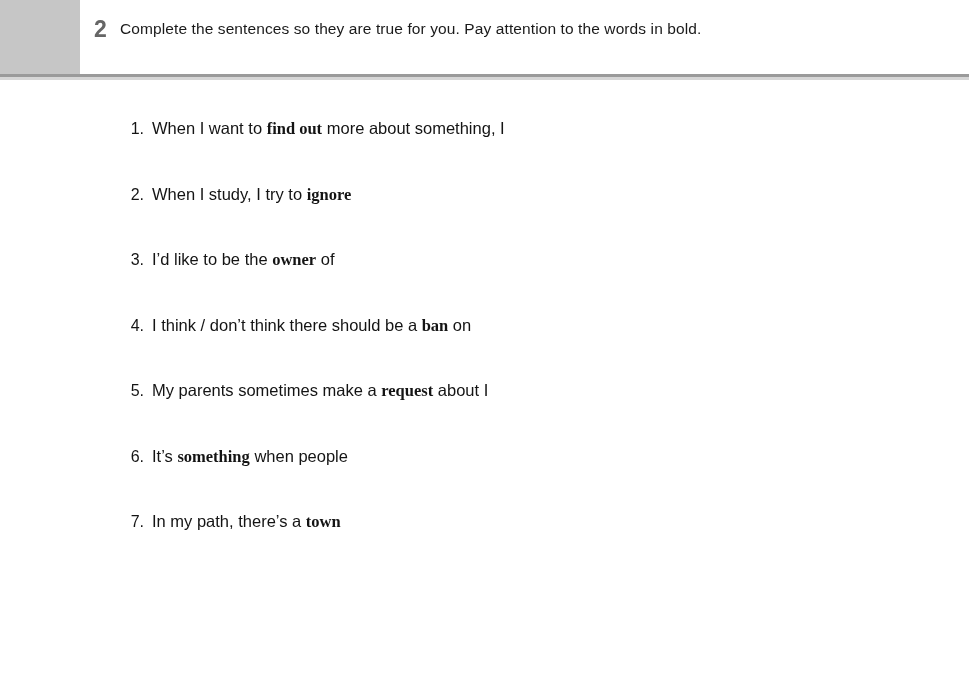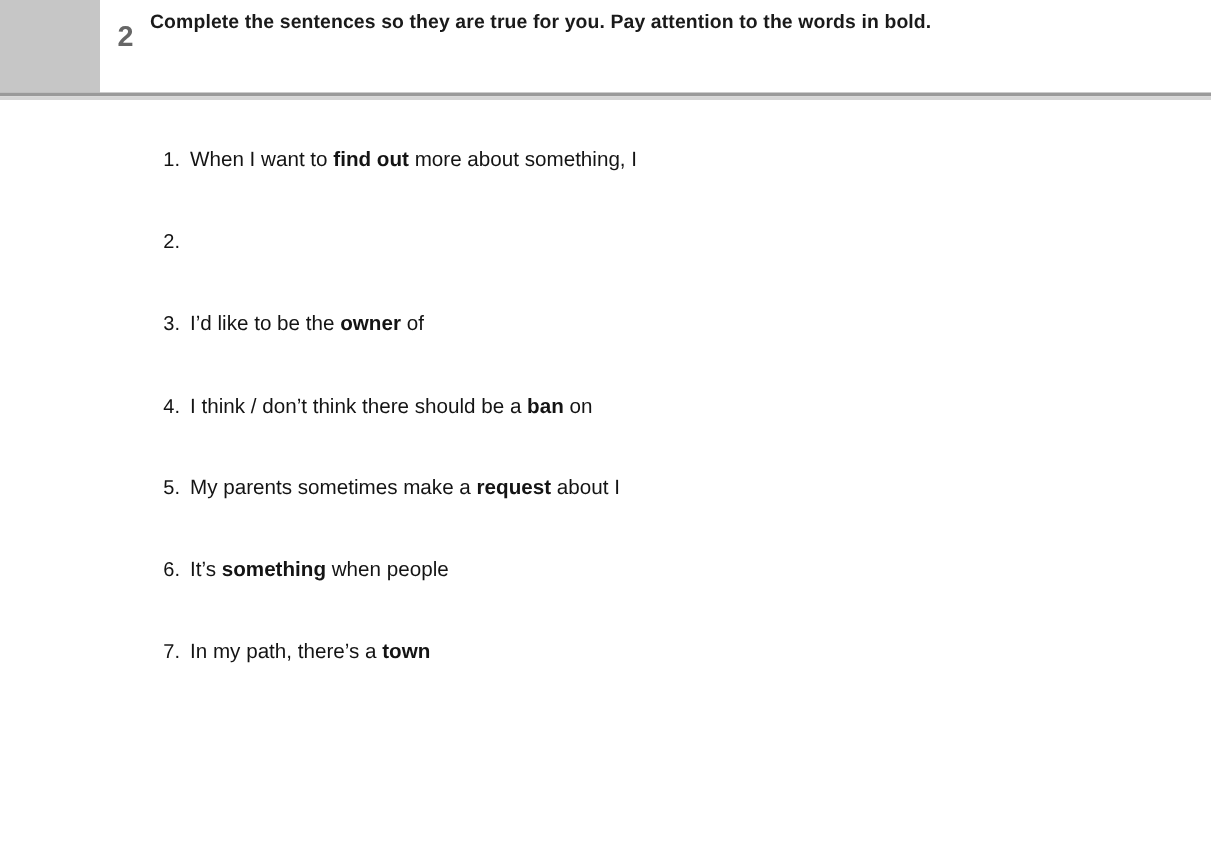"Complete the sentences so they" .instructions { font-weight: bold -> normal; padding-top: 8px -> 19px }
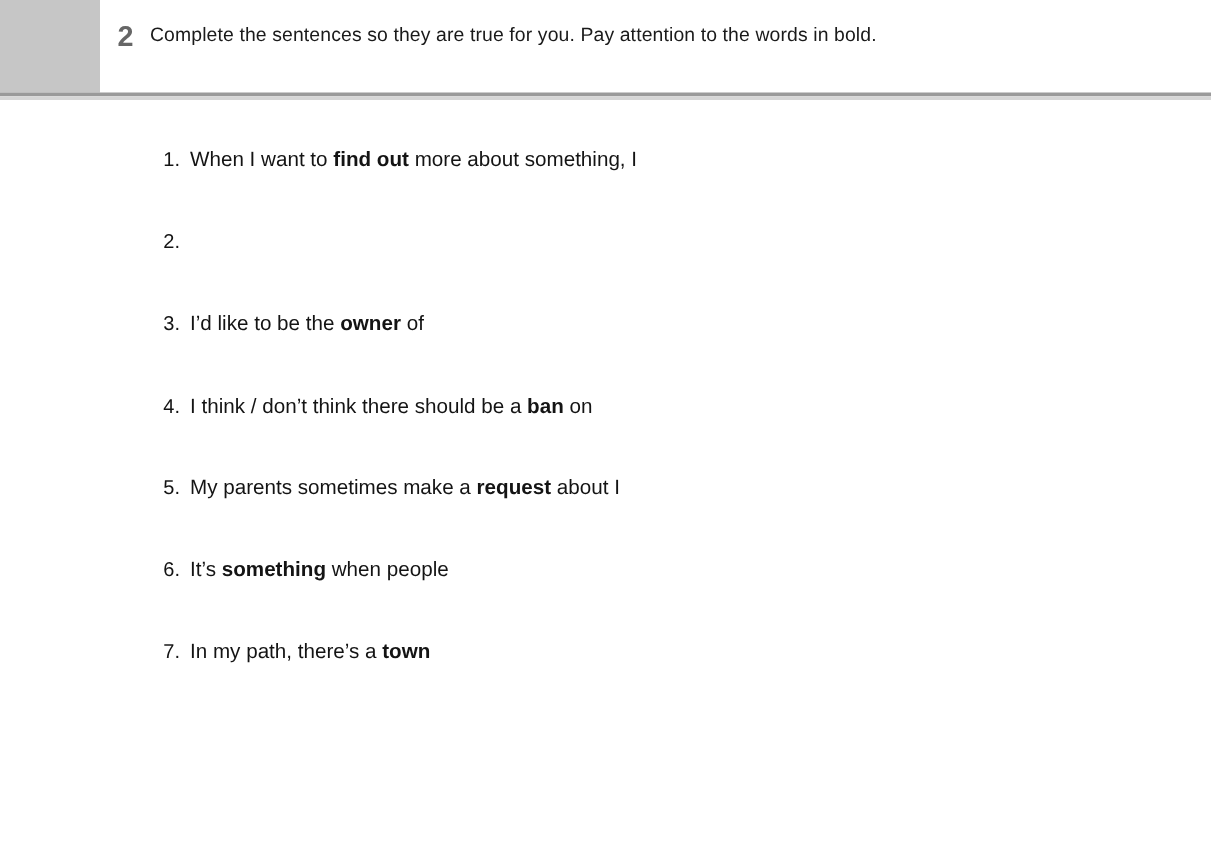"find out" .item-text b { font-family: none -> Liberation Serif, serif }
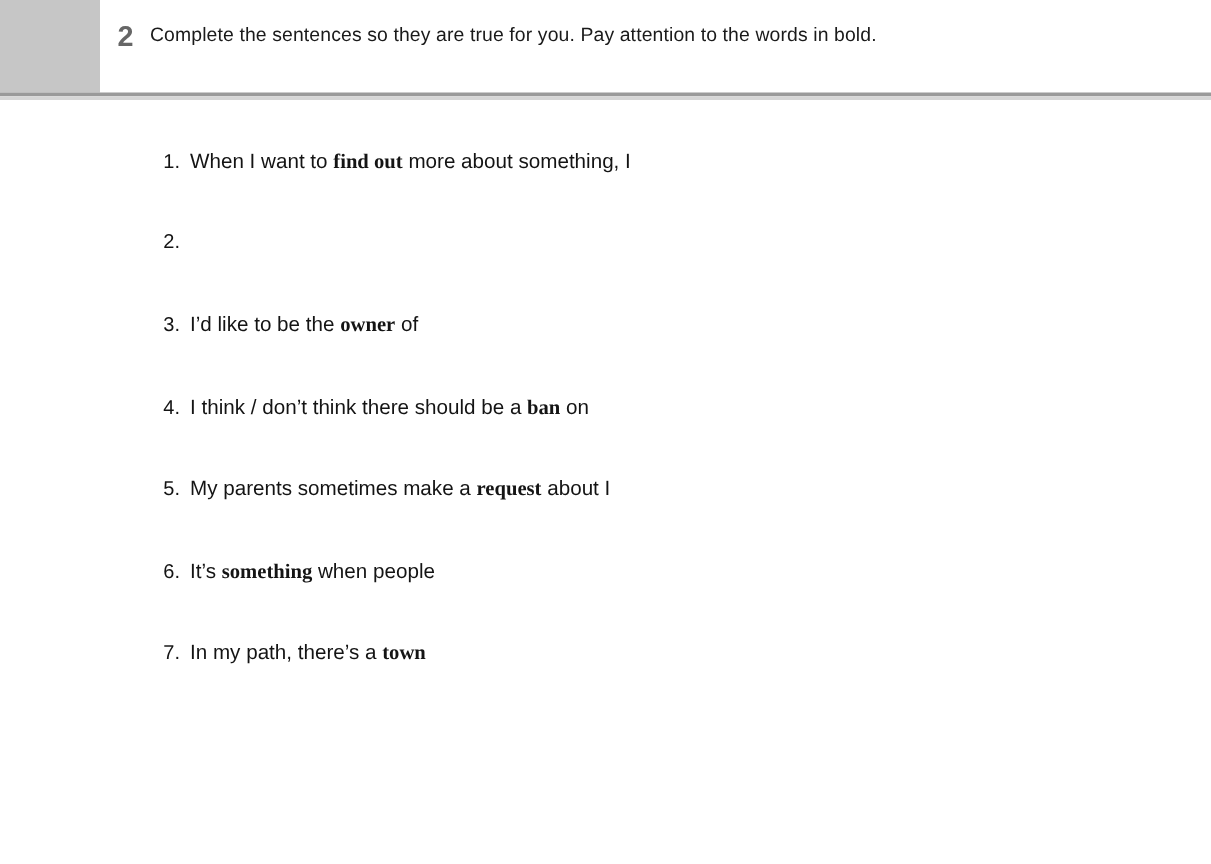"When I study, I try" span.item-text { html: none -> <span><span>When I study, I try to </span><b>ignore</b></span> }
